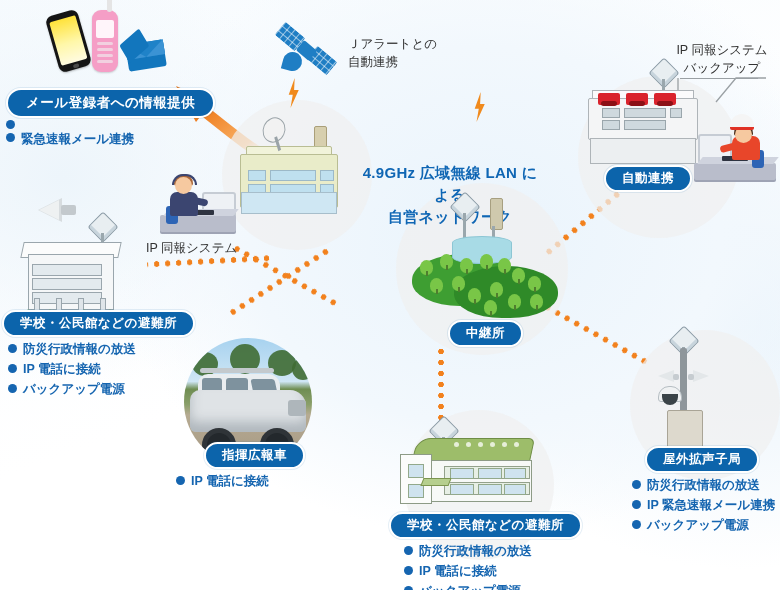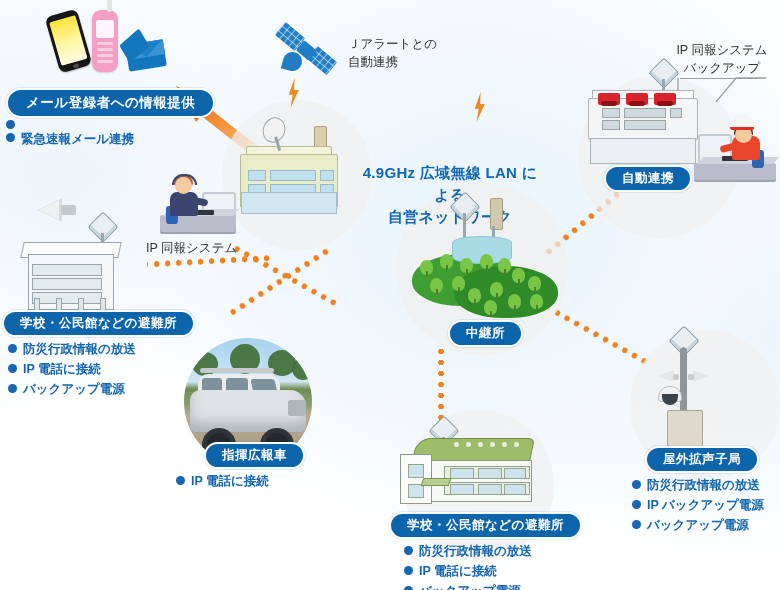"IP バックアップ電源" span.txt { text: バックアップ電源 -> 緊急速報メール連携 }
